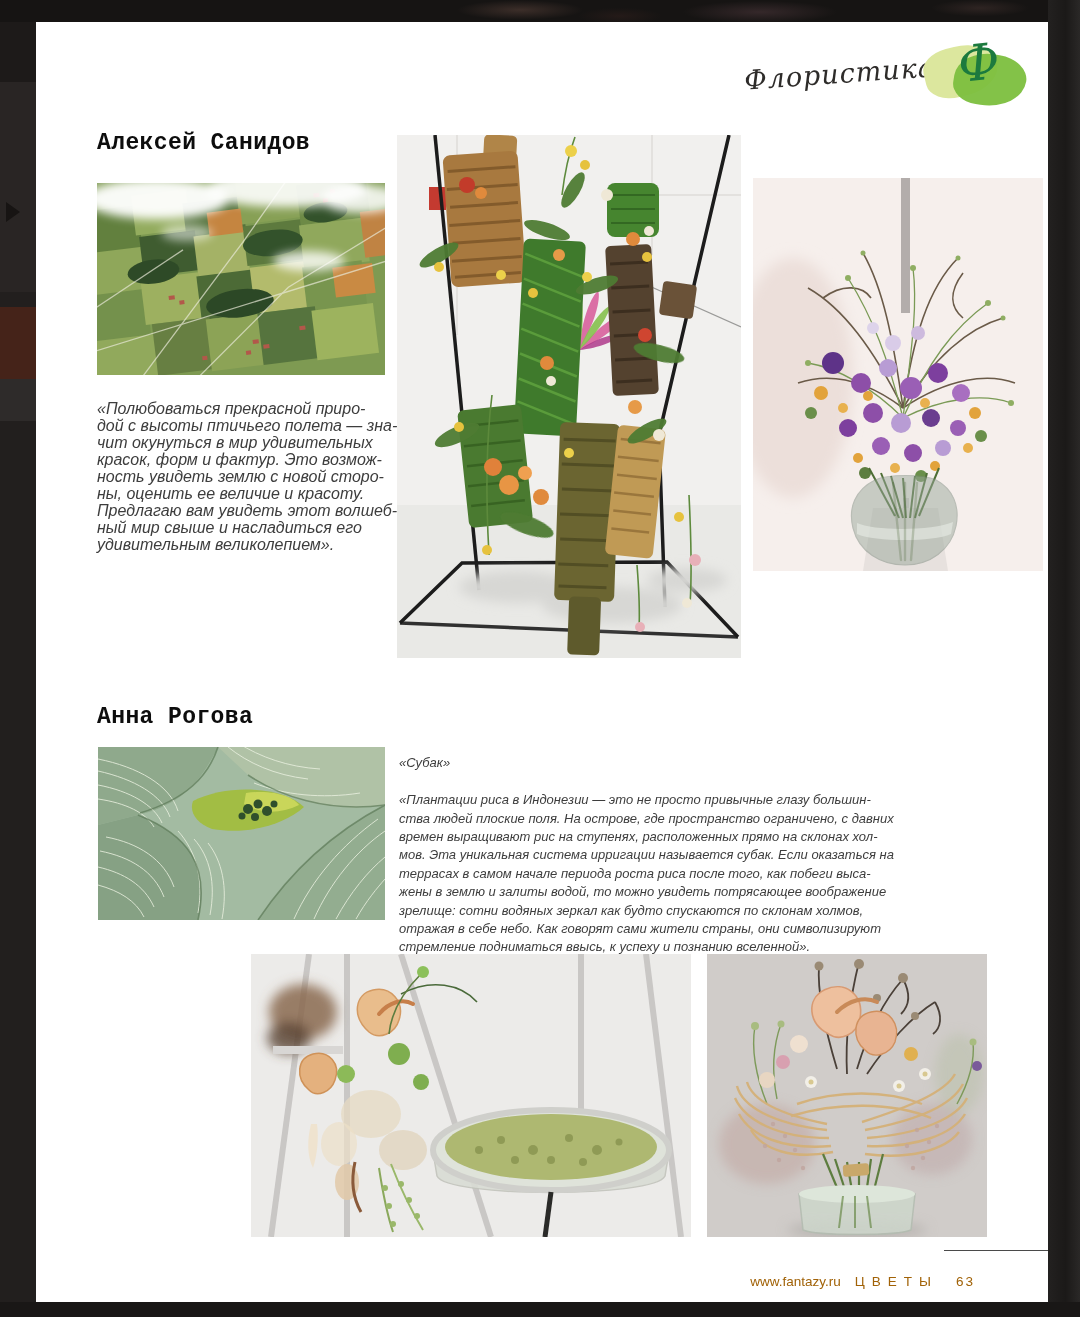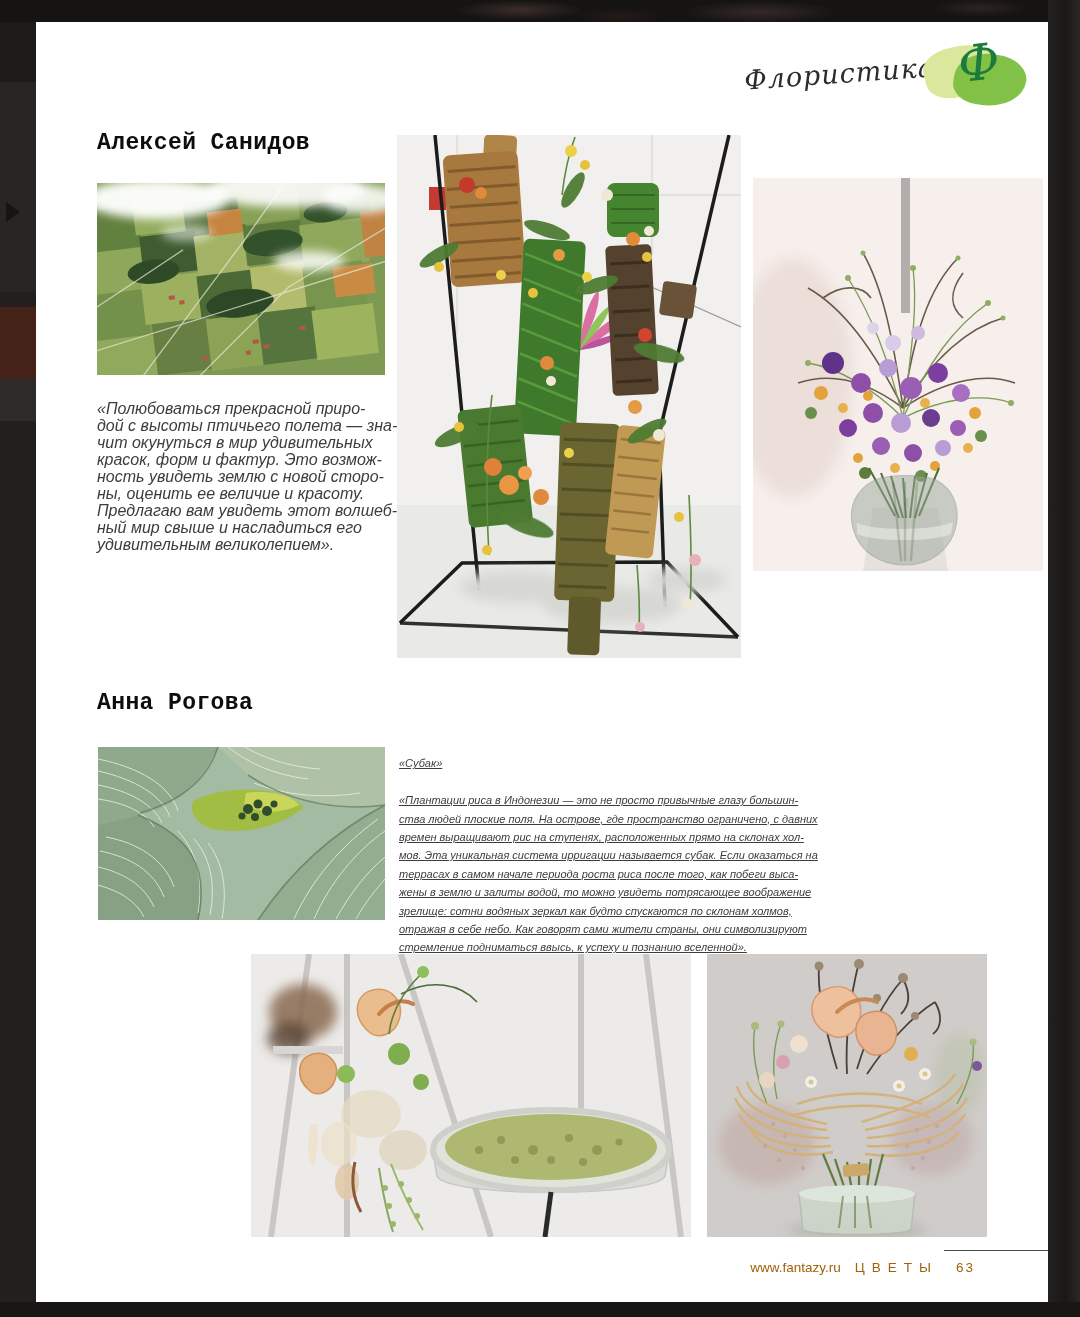"Анна Рогова" .h-rogova { top: 668px -> 682px }
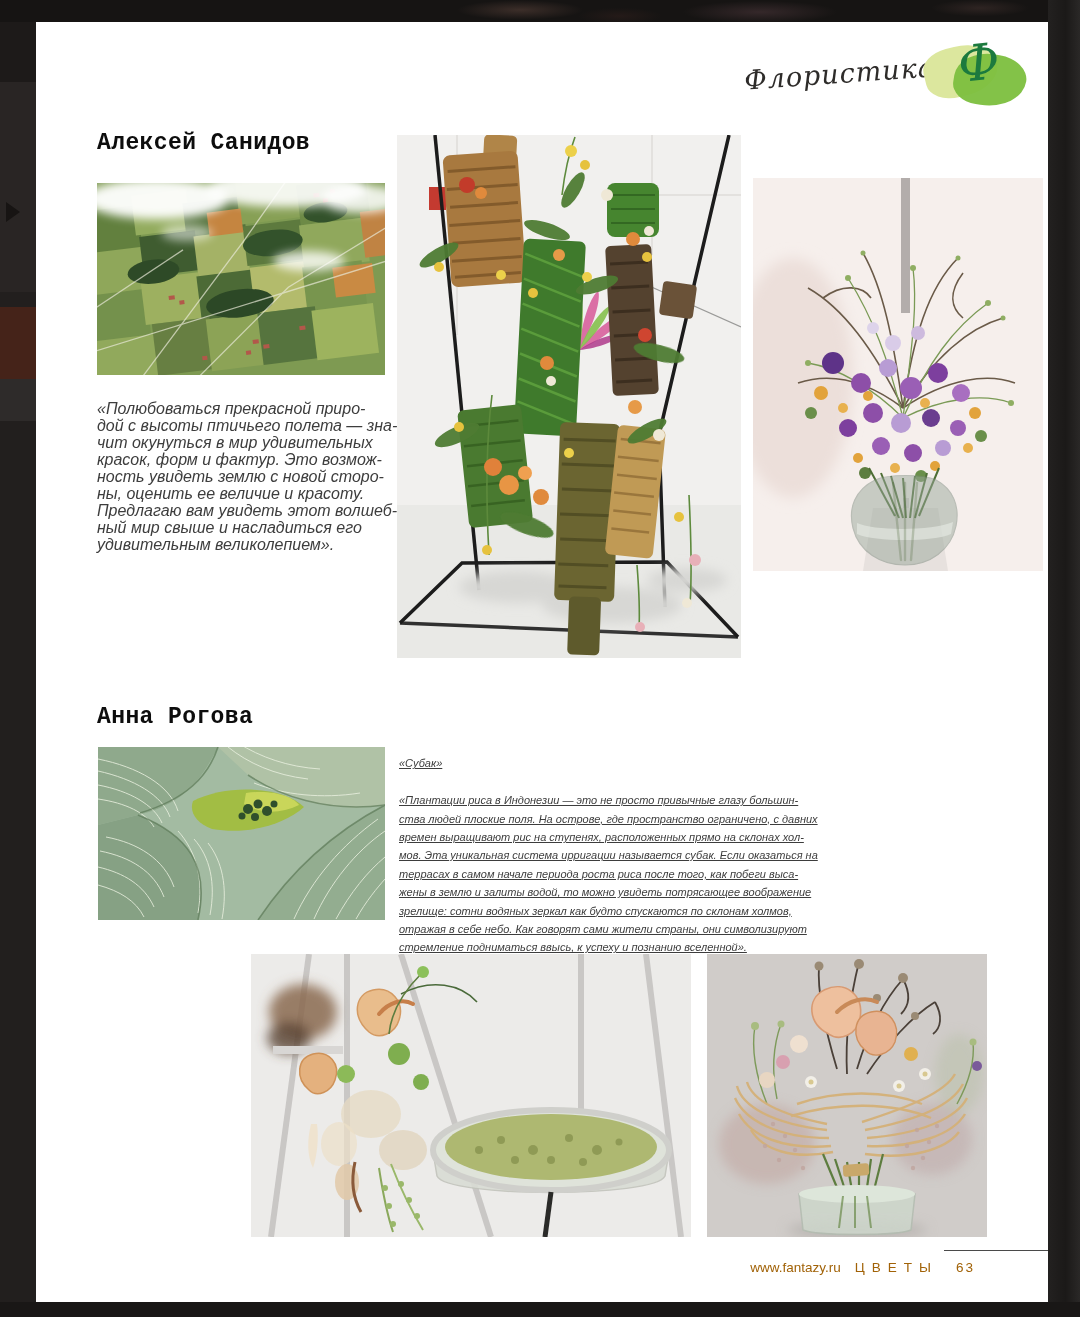"«Субак»" .quote2 { font-size: 11px -> 13px; text-decoration: underline -> none }
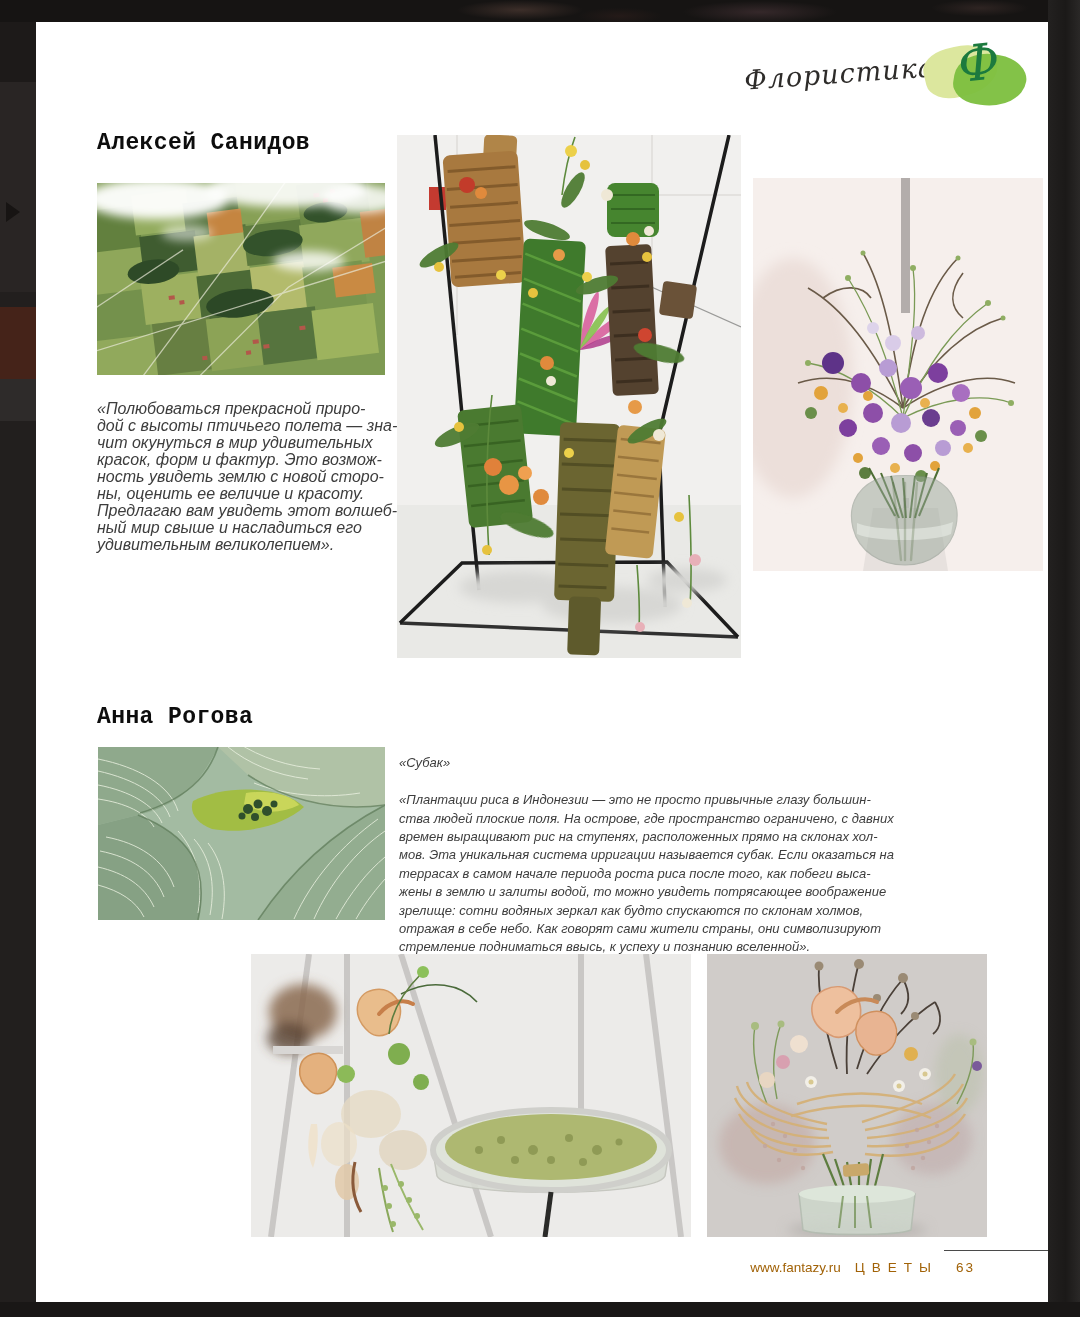"ЦВЕТЫ" .footer .mag { margin-top: none -> 14px }
